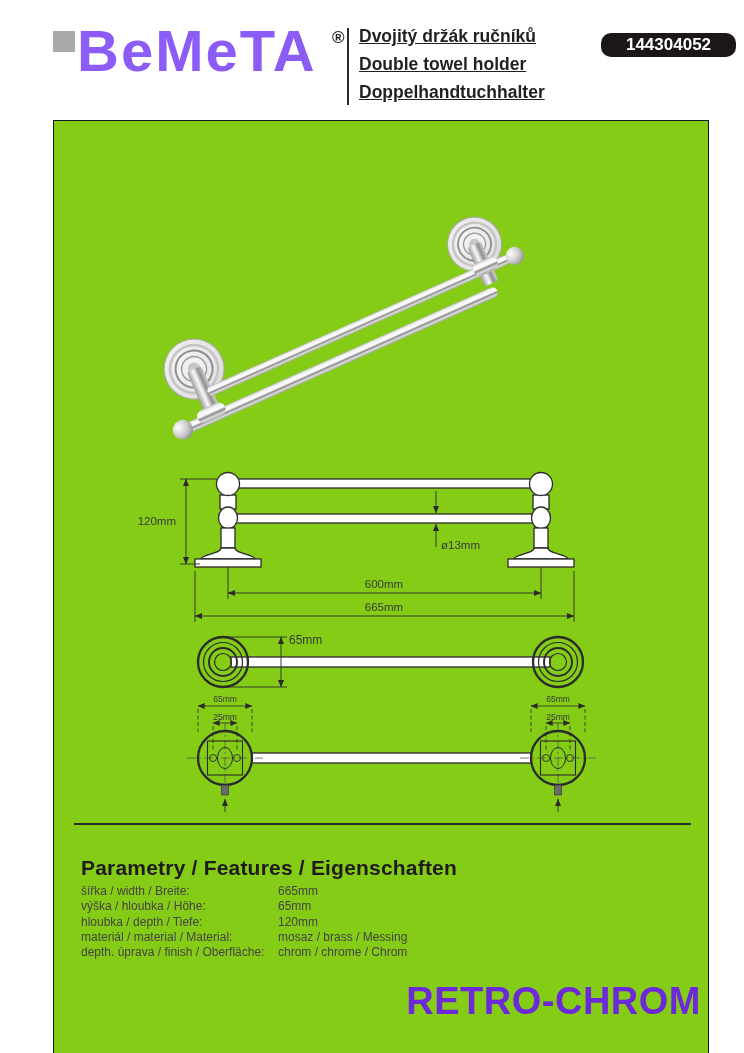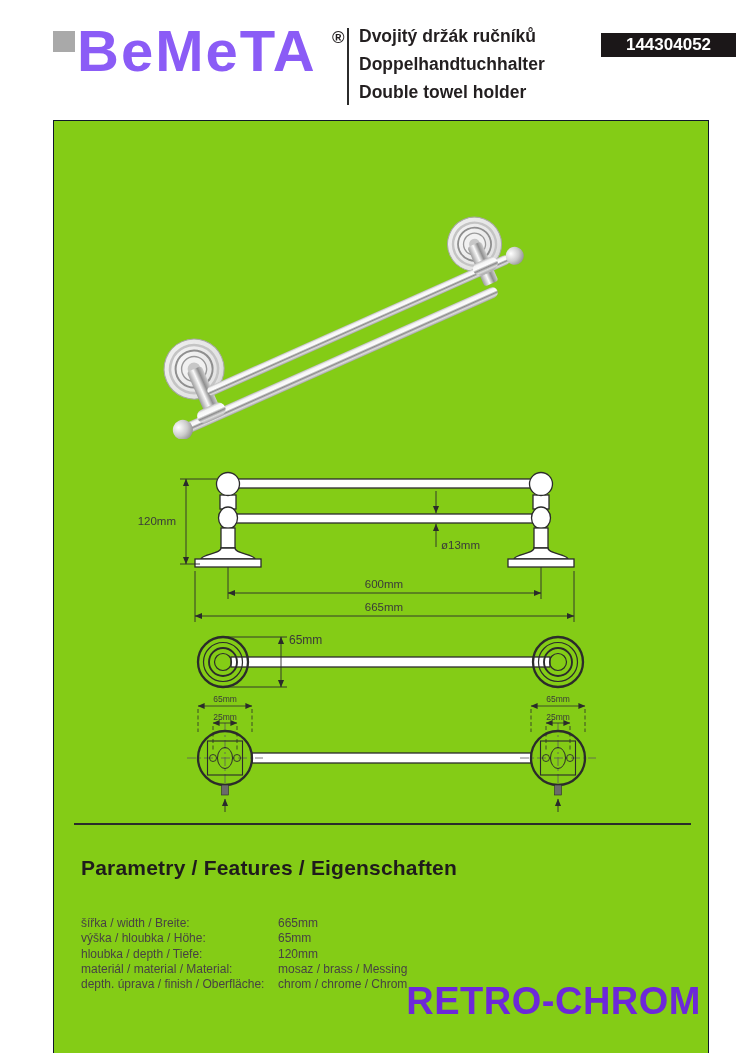"Dvojitý držák ručníků" .titles { text-decoration: none -> underline }
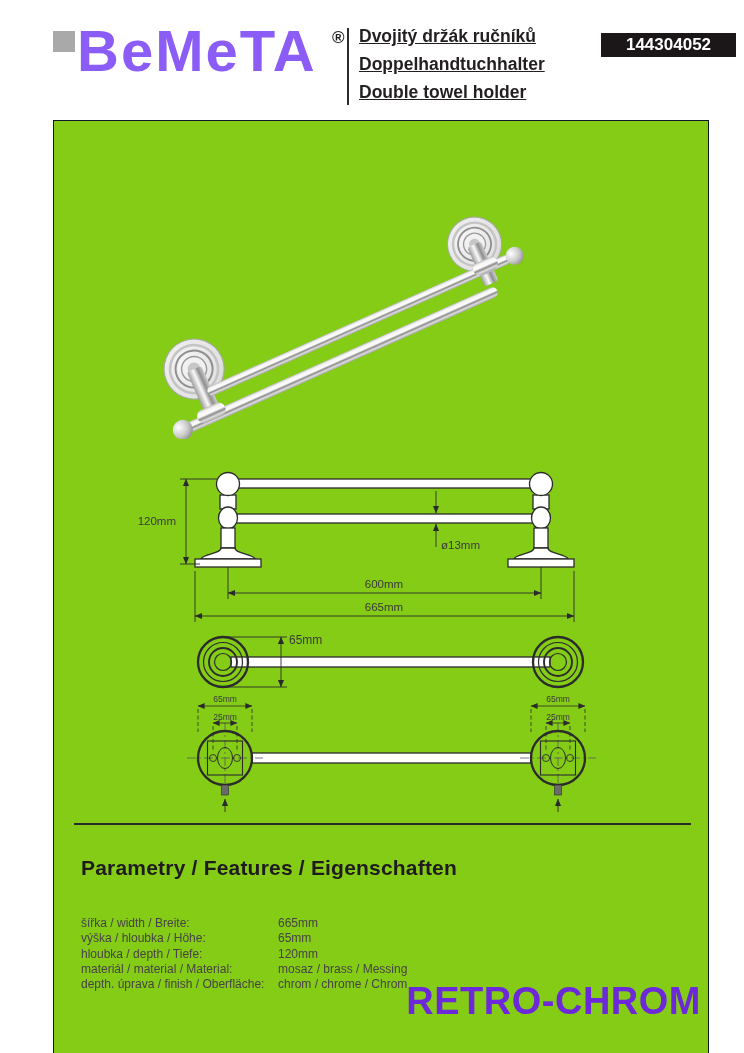"144304052" .code-badge { border-radius: none -> 10px }
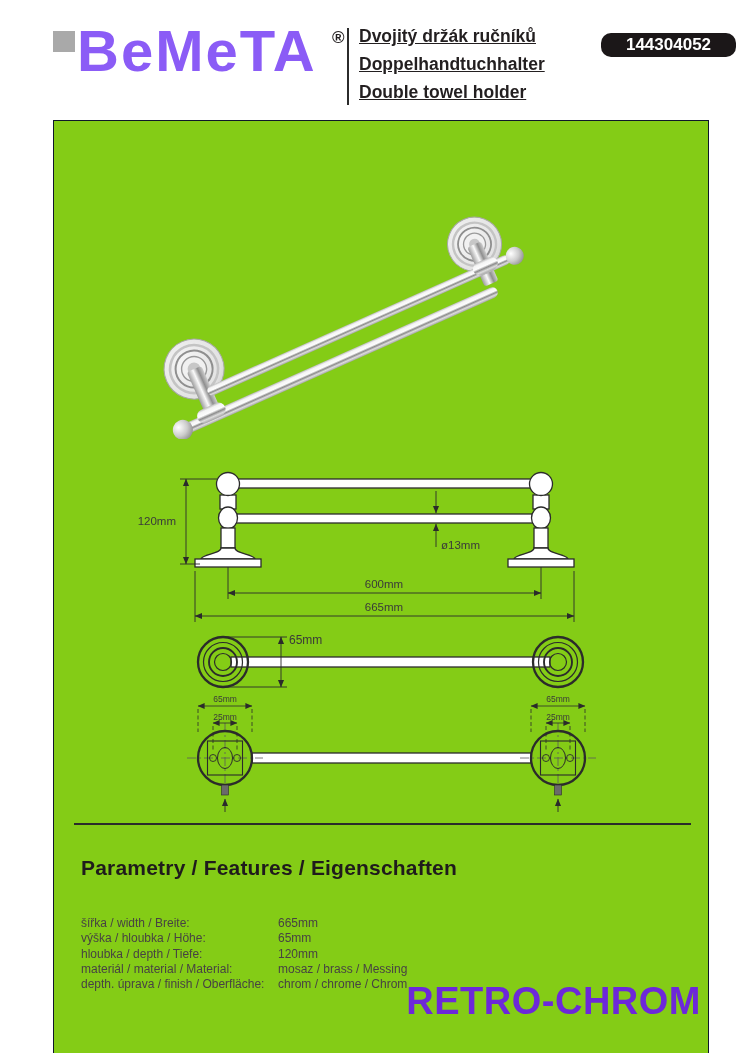"Doppelhandtuchhalter" div.title-line { order: before "Double towel holder" -> after "Double towel holder" }
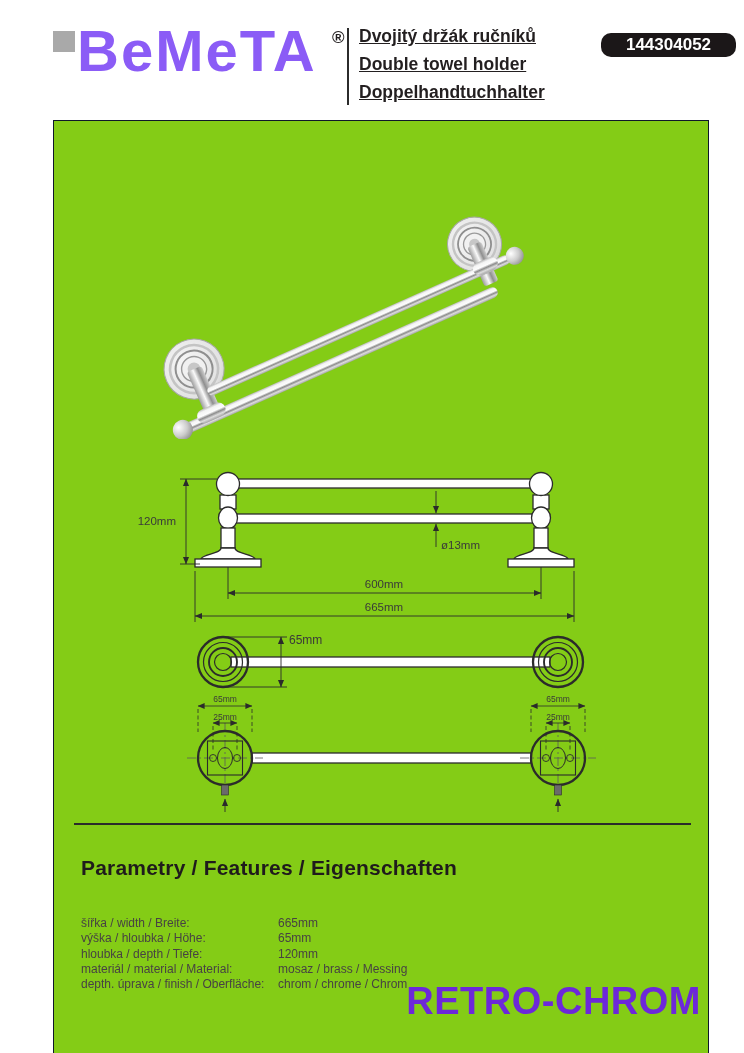"šířka / width / Breite:" .params-rows { margin-top: 32px -> none }
